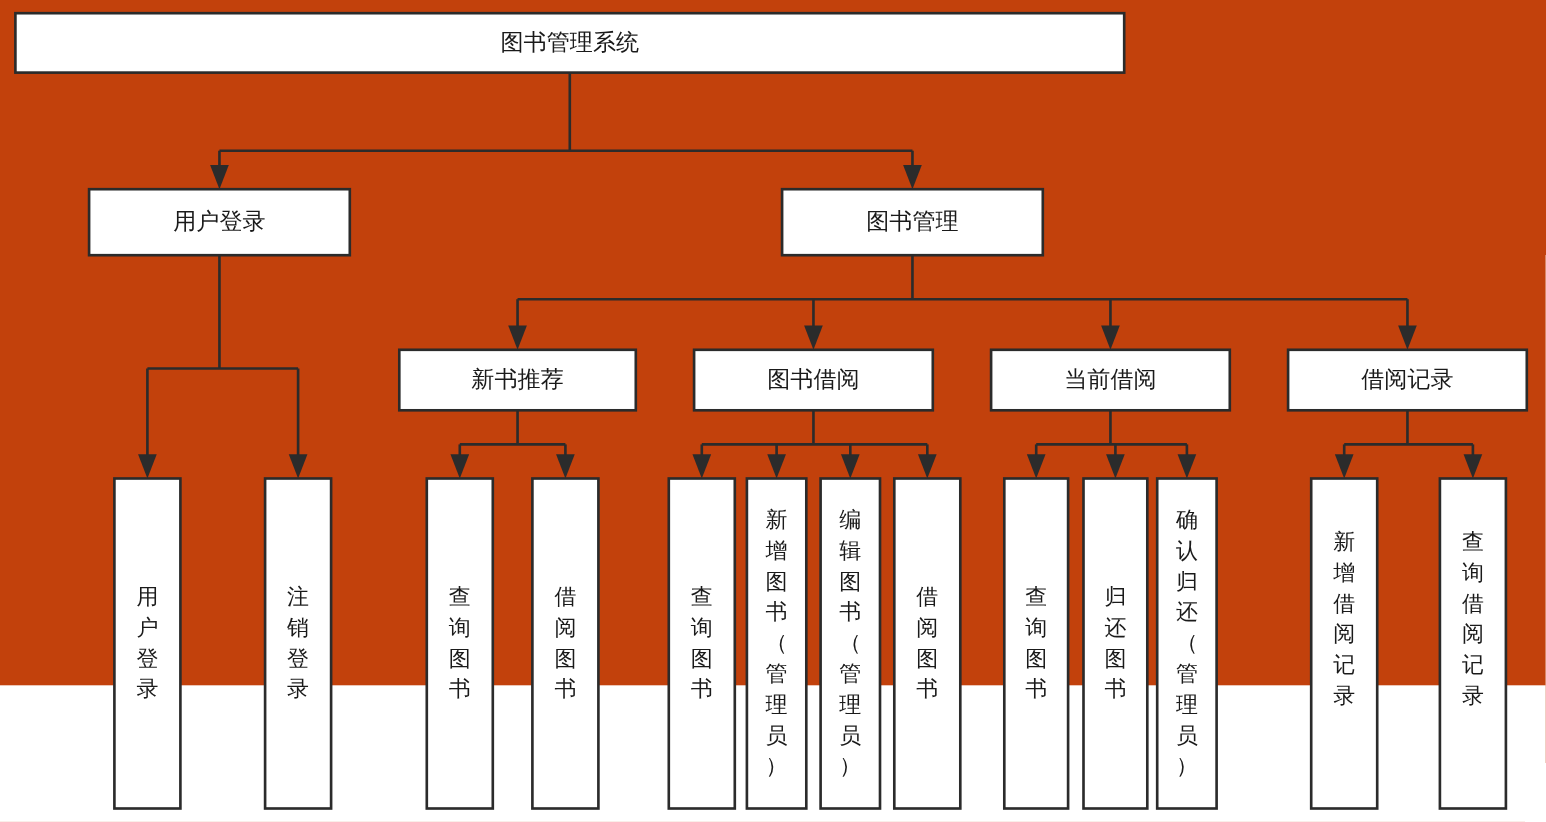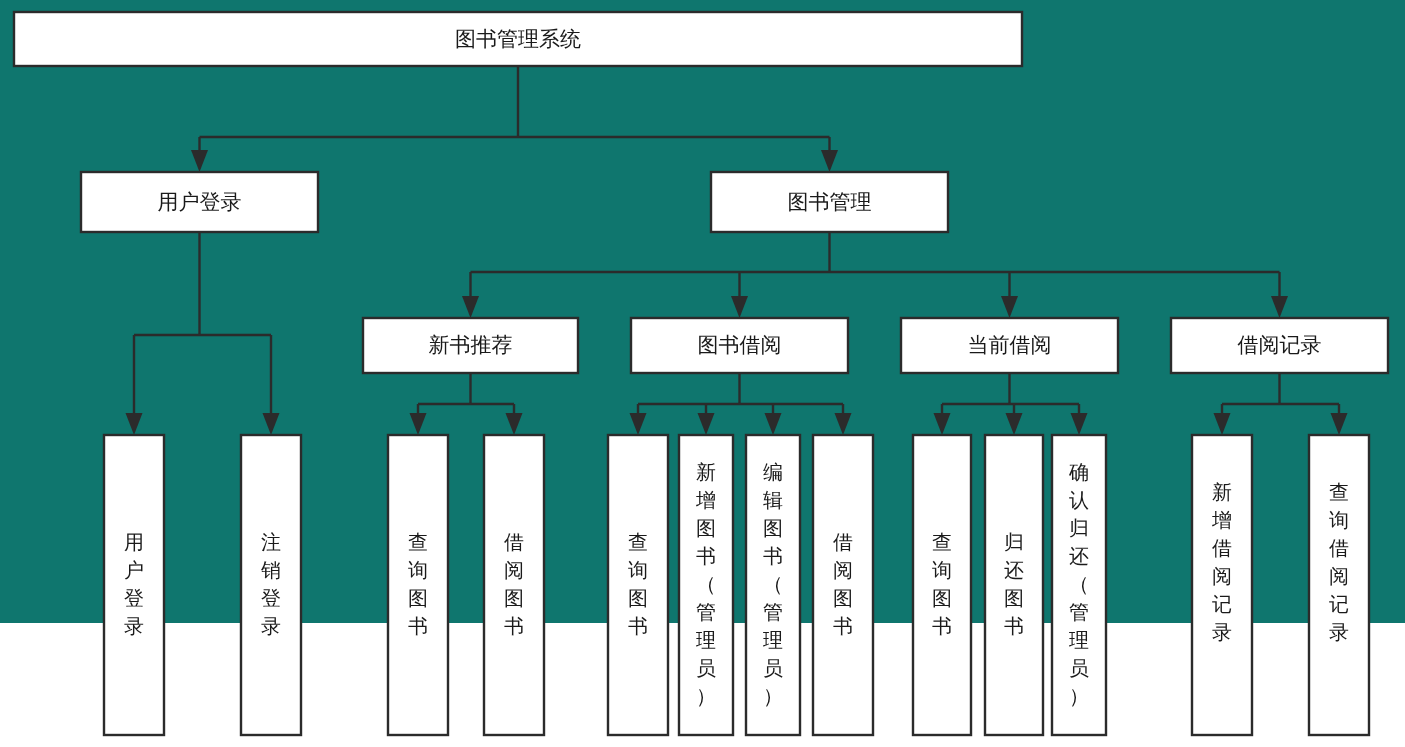"图书管理系统" #diagram-root { background: #0f766e -> #c2410c }
